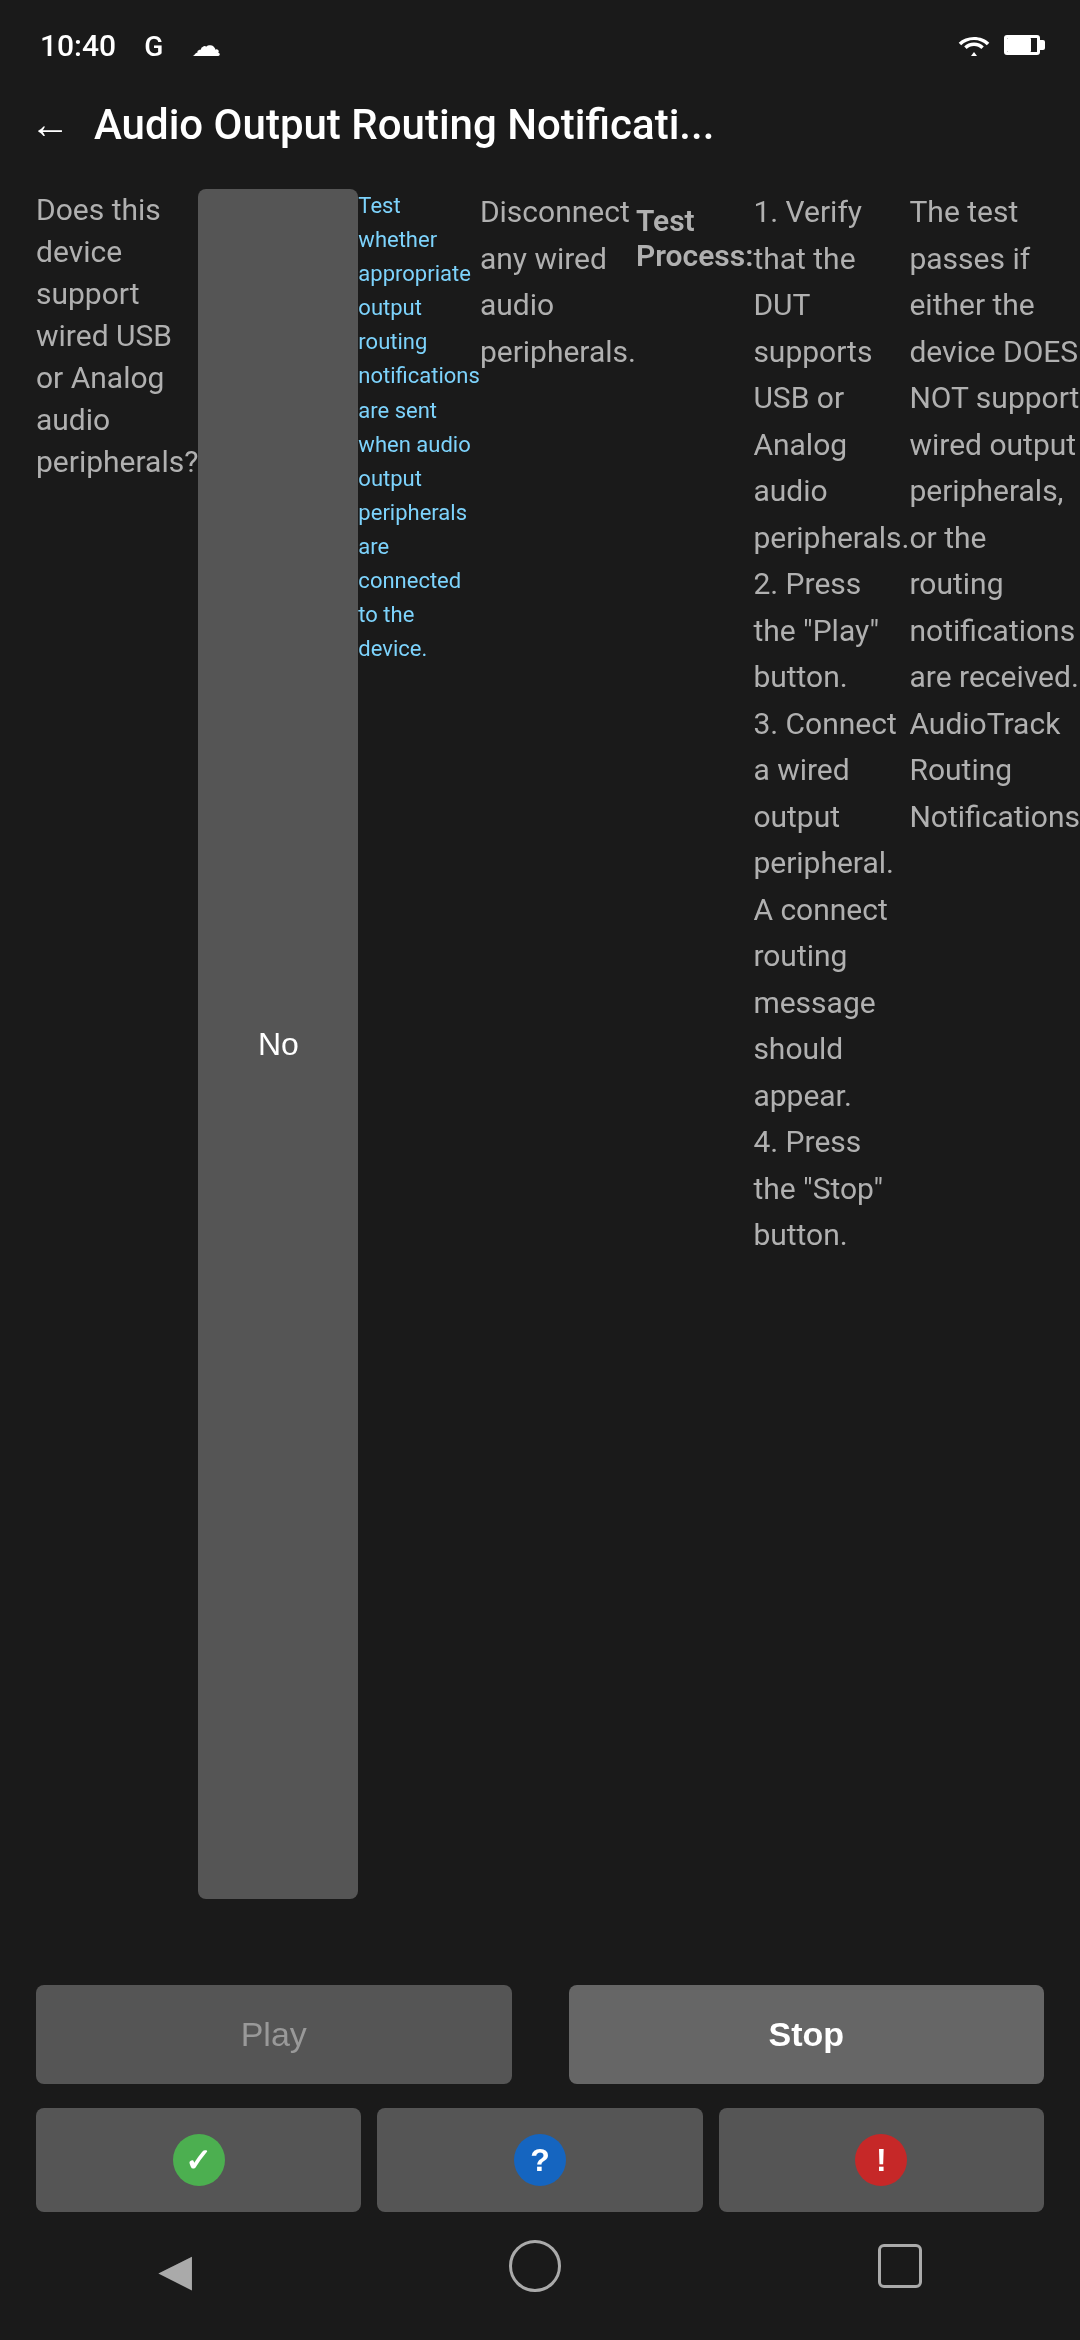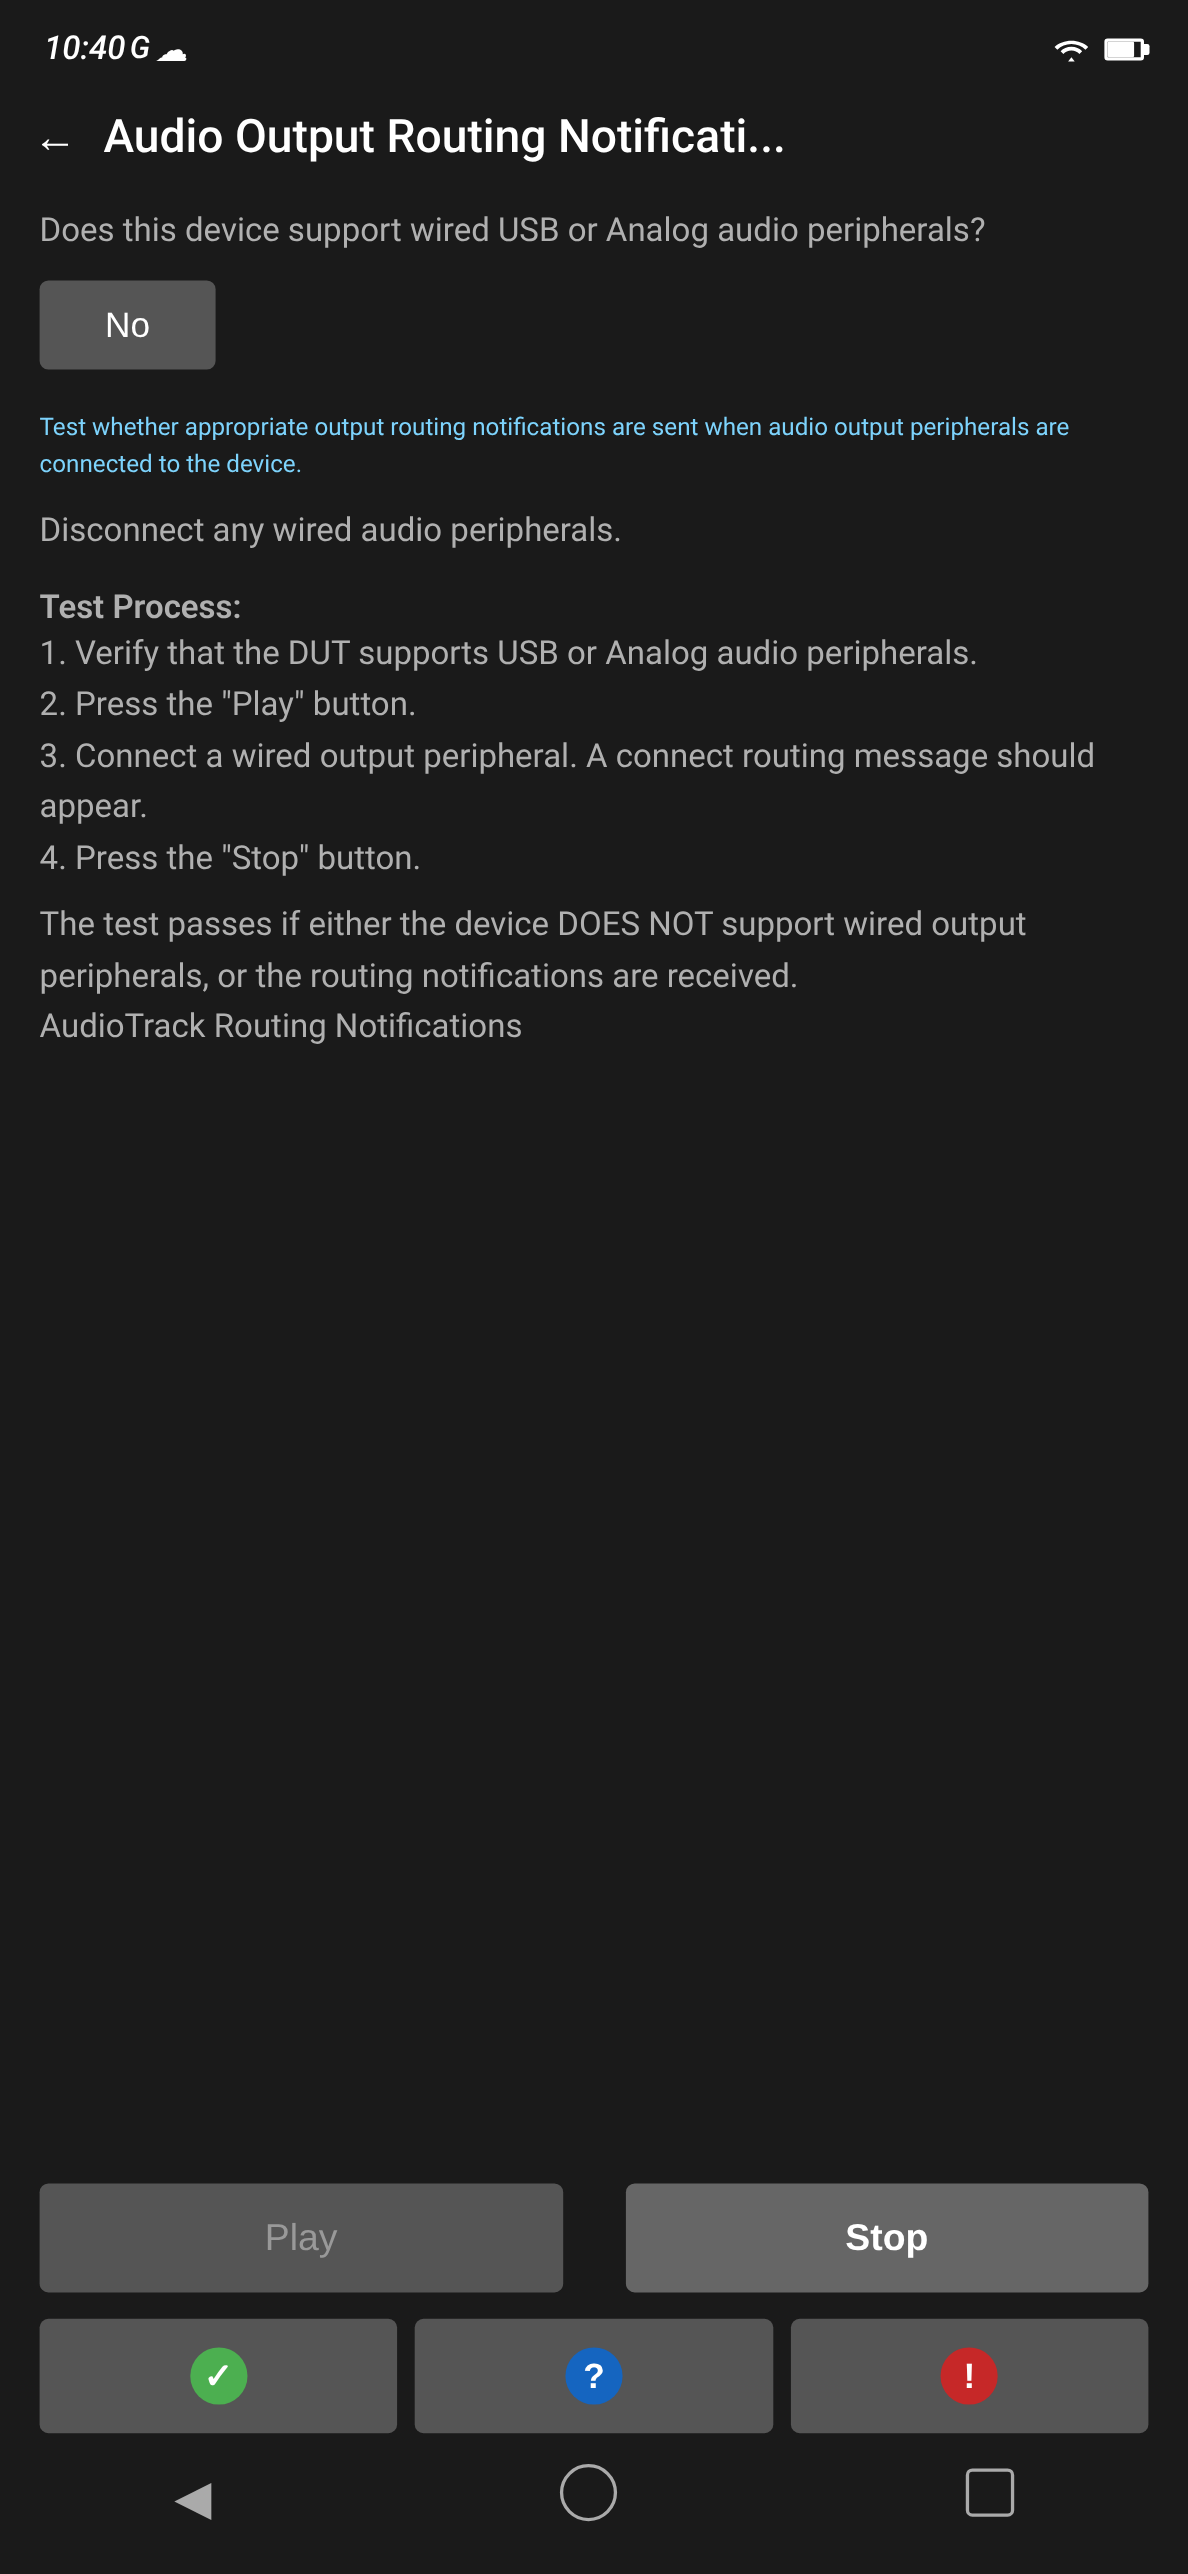"10:40" .status-bar-left { align-items: flex-start -> flex-end; font-style: italic -> none; gap: 4px -> 28px }
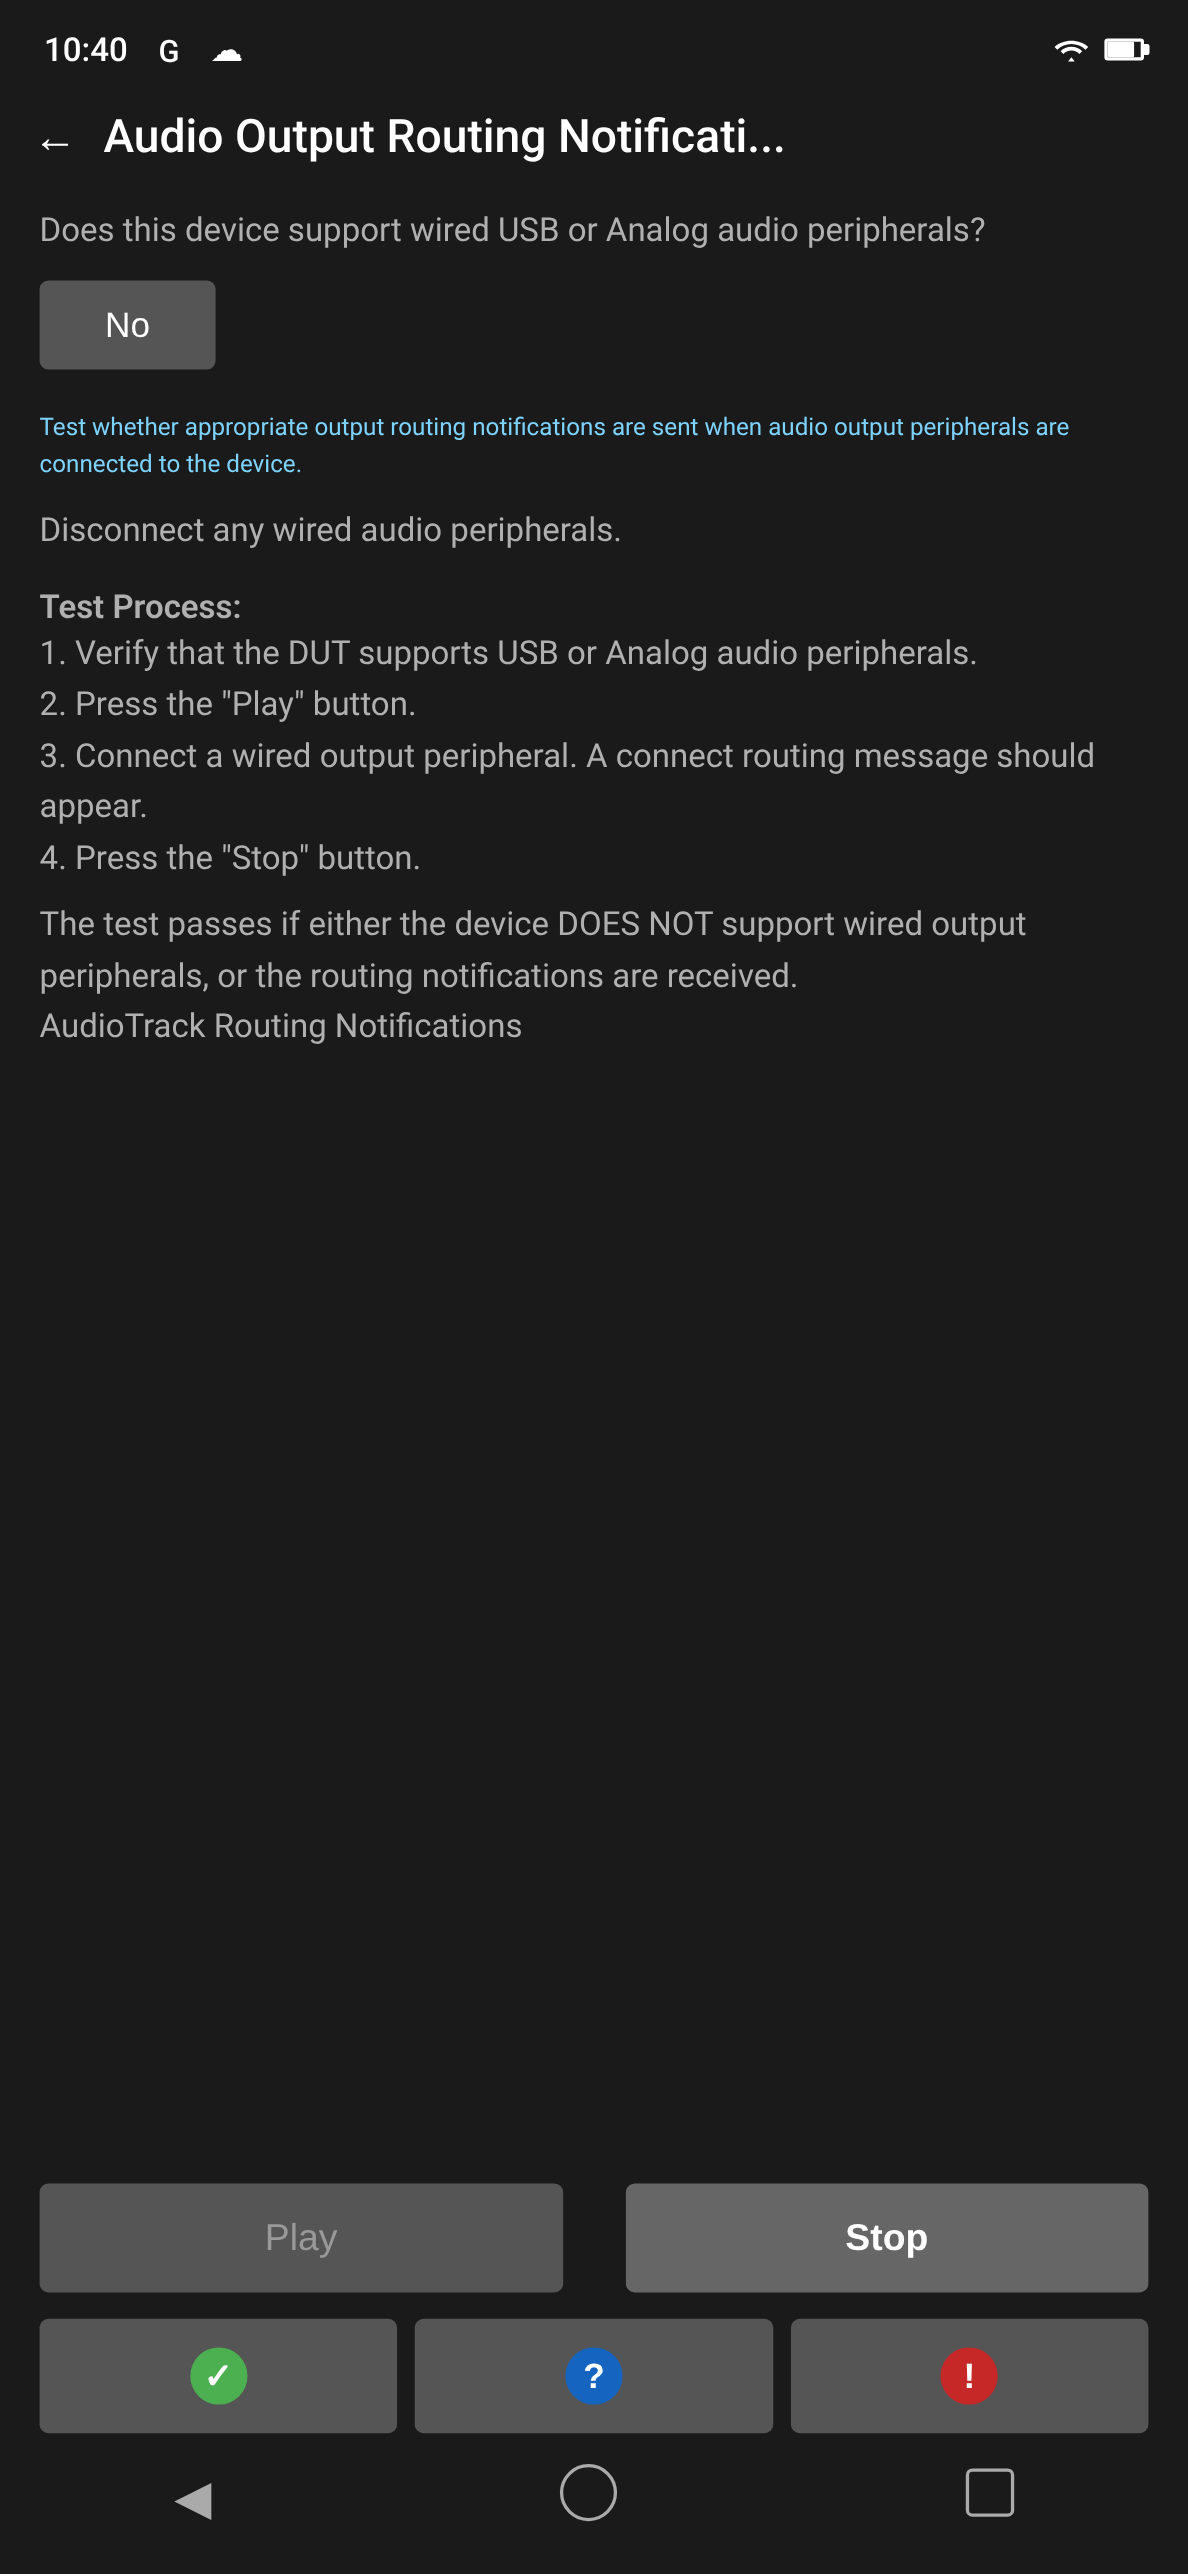"Does this device support wired" .main-content { flex-direction: column -> row }
